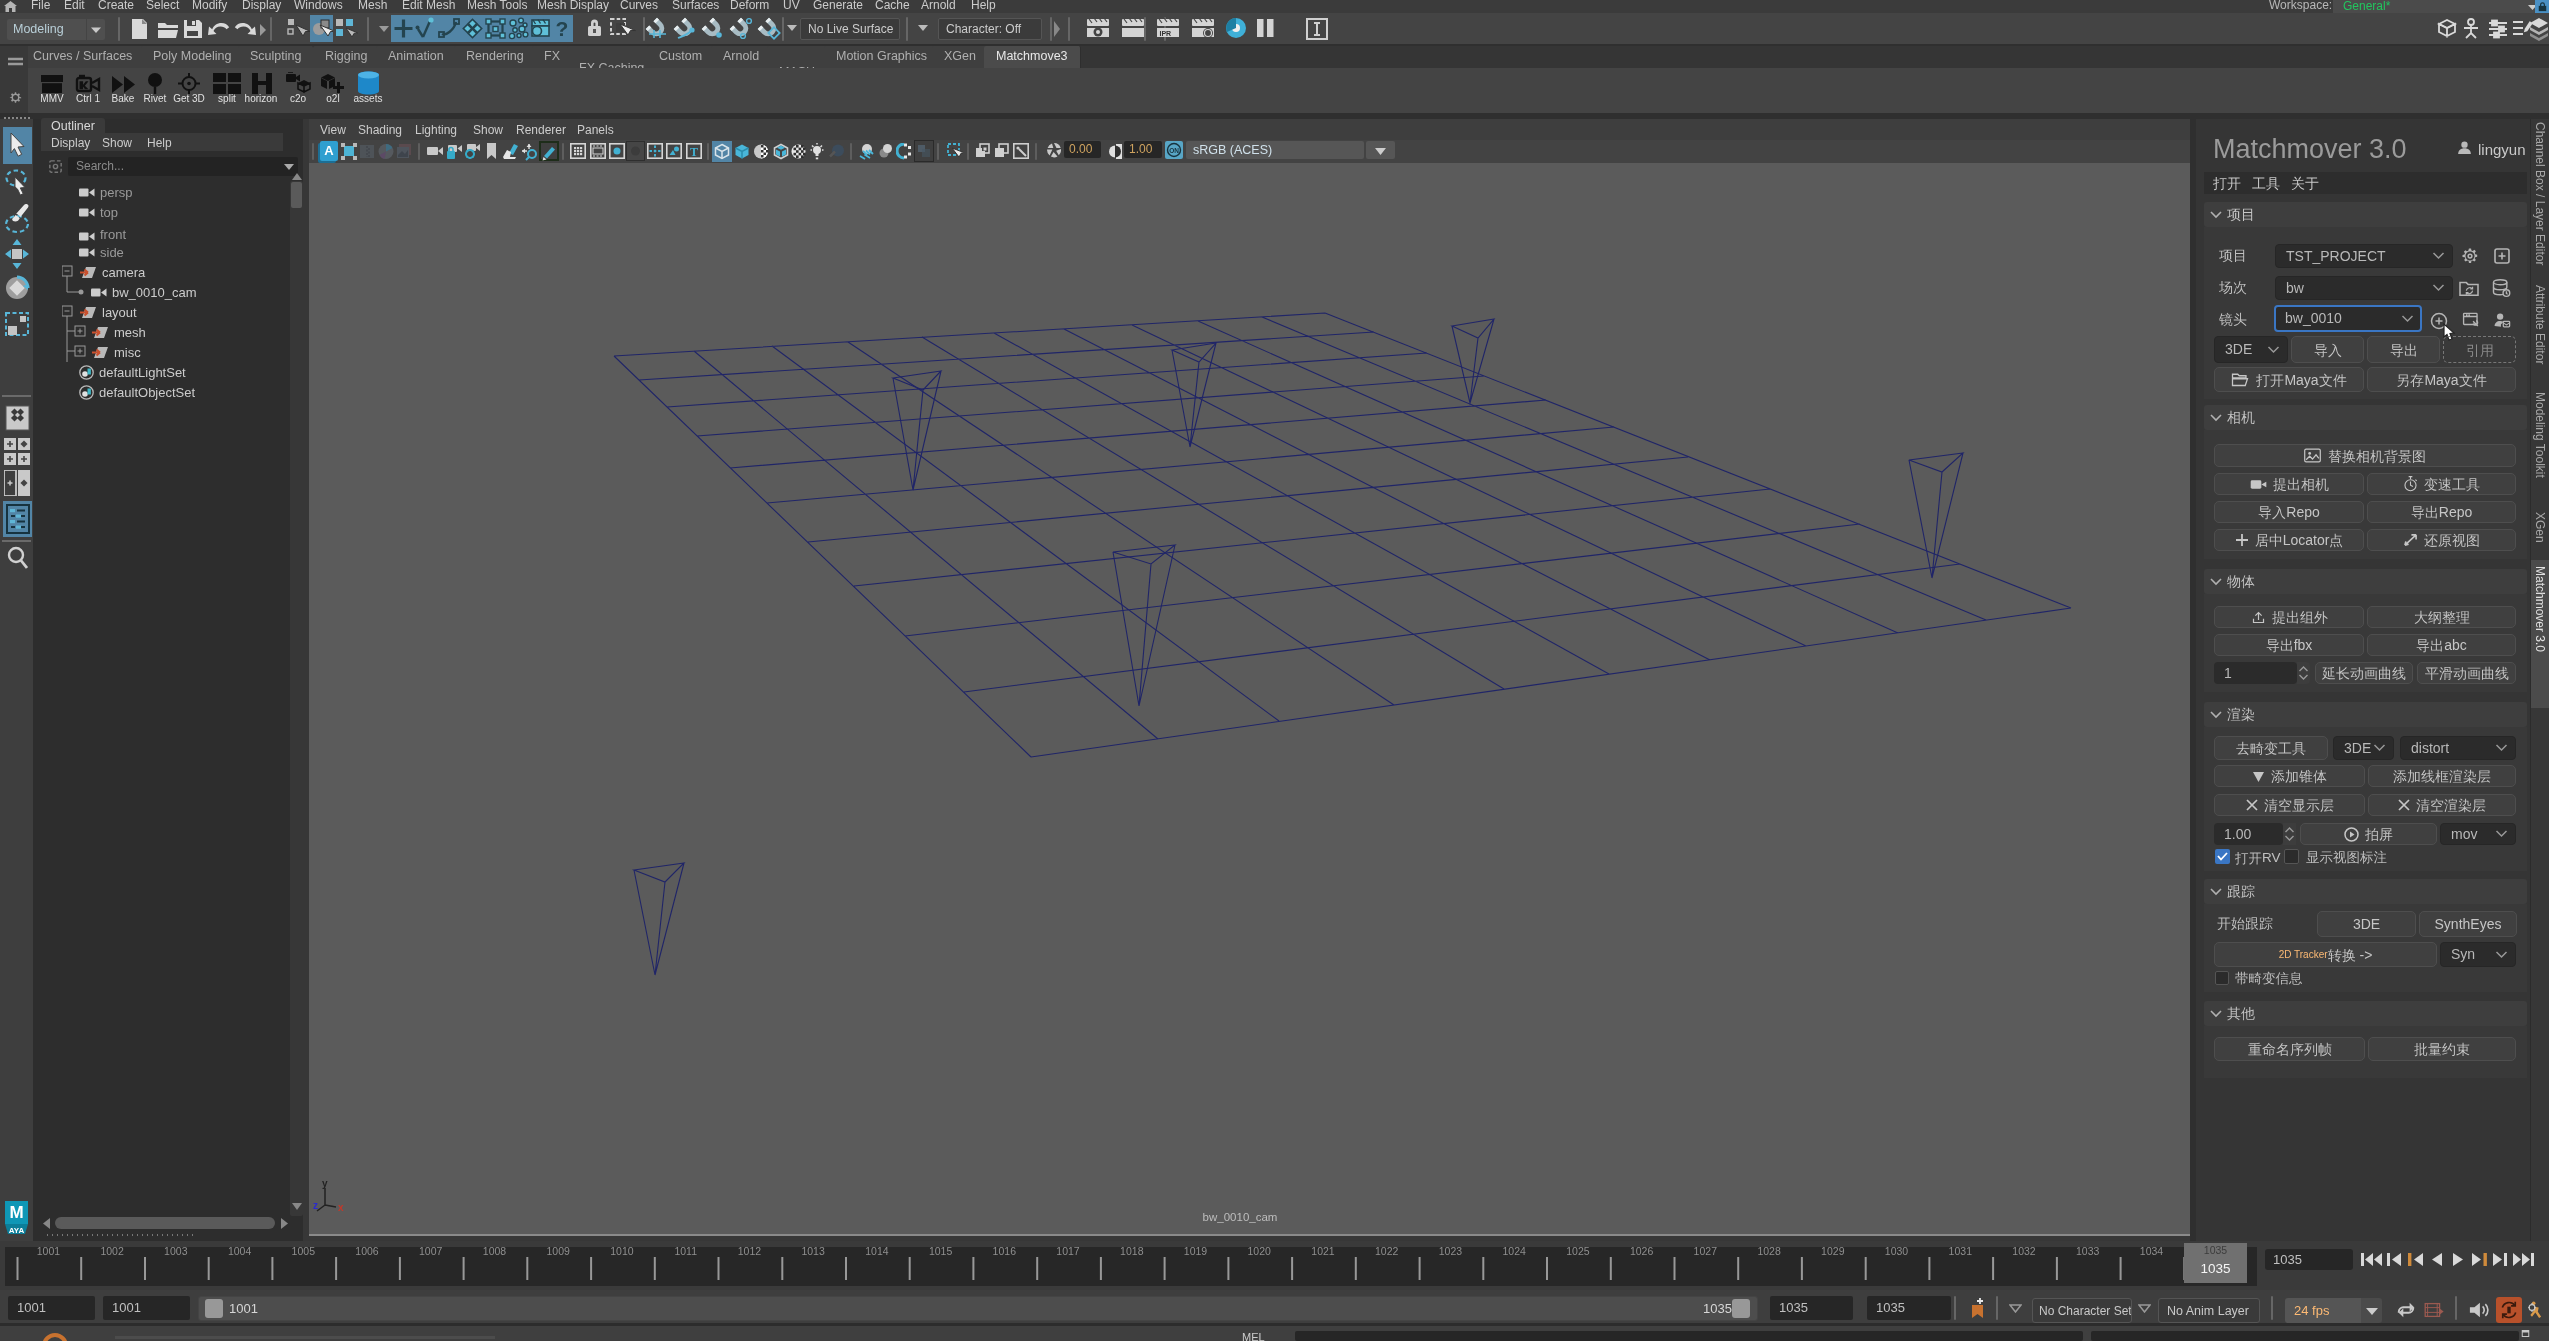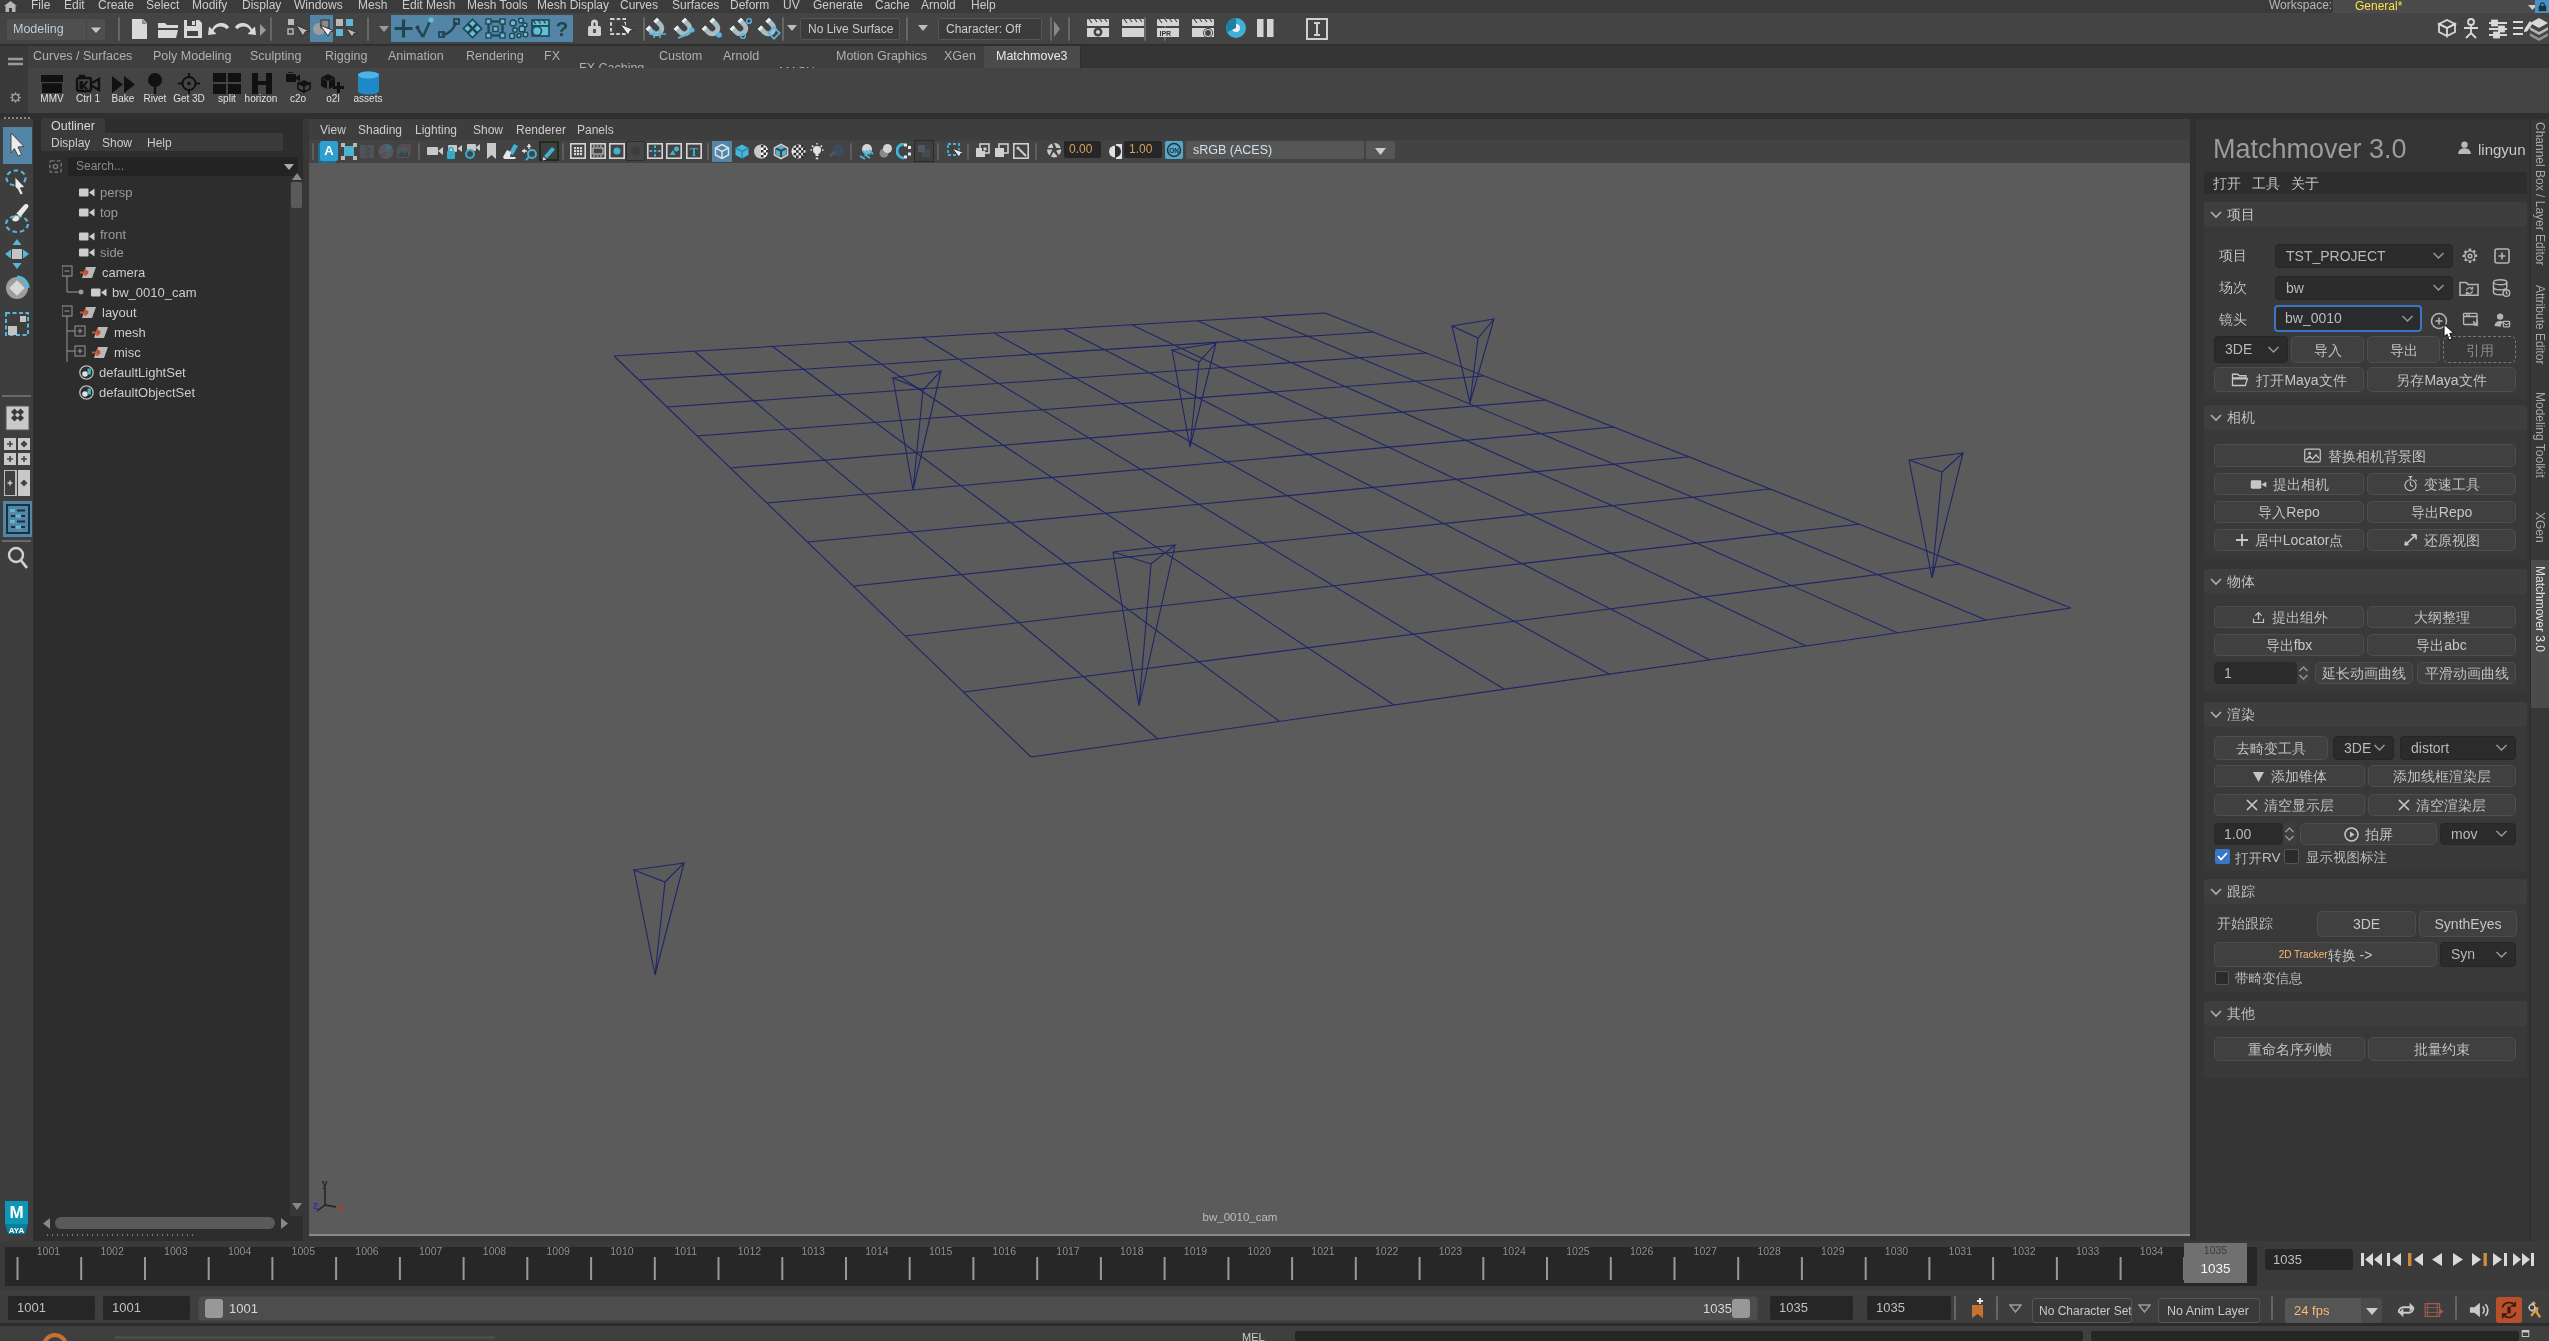"General*" div.ab { color: #fde047 -> #22c55e; padding-left: 22px -> 10px }
